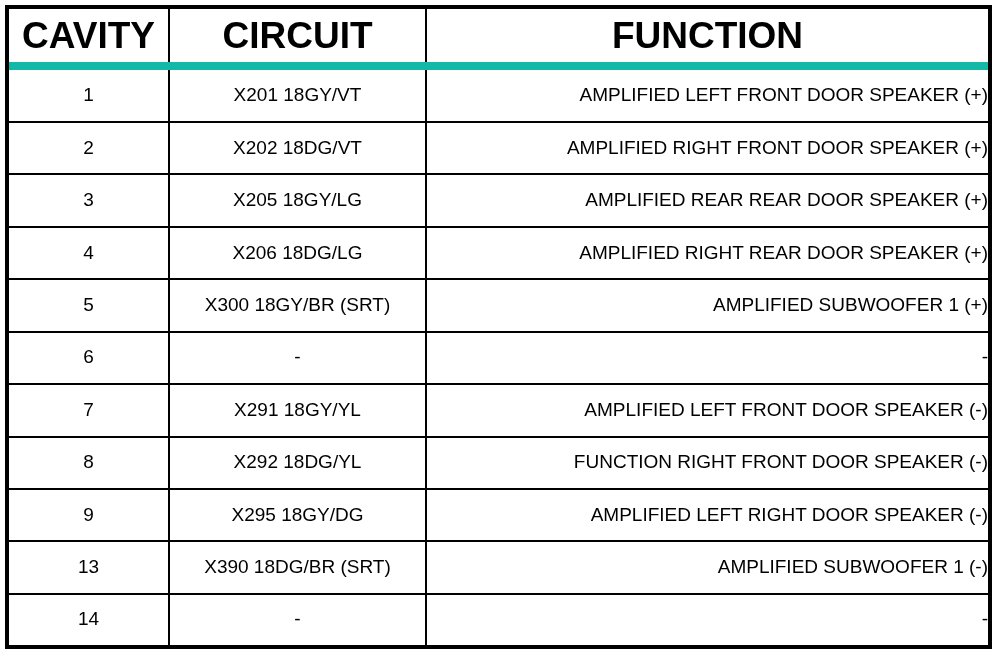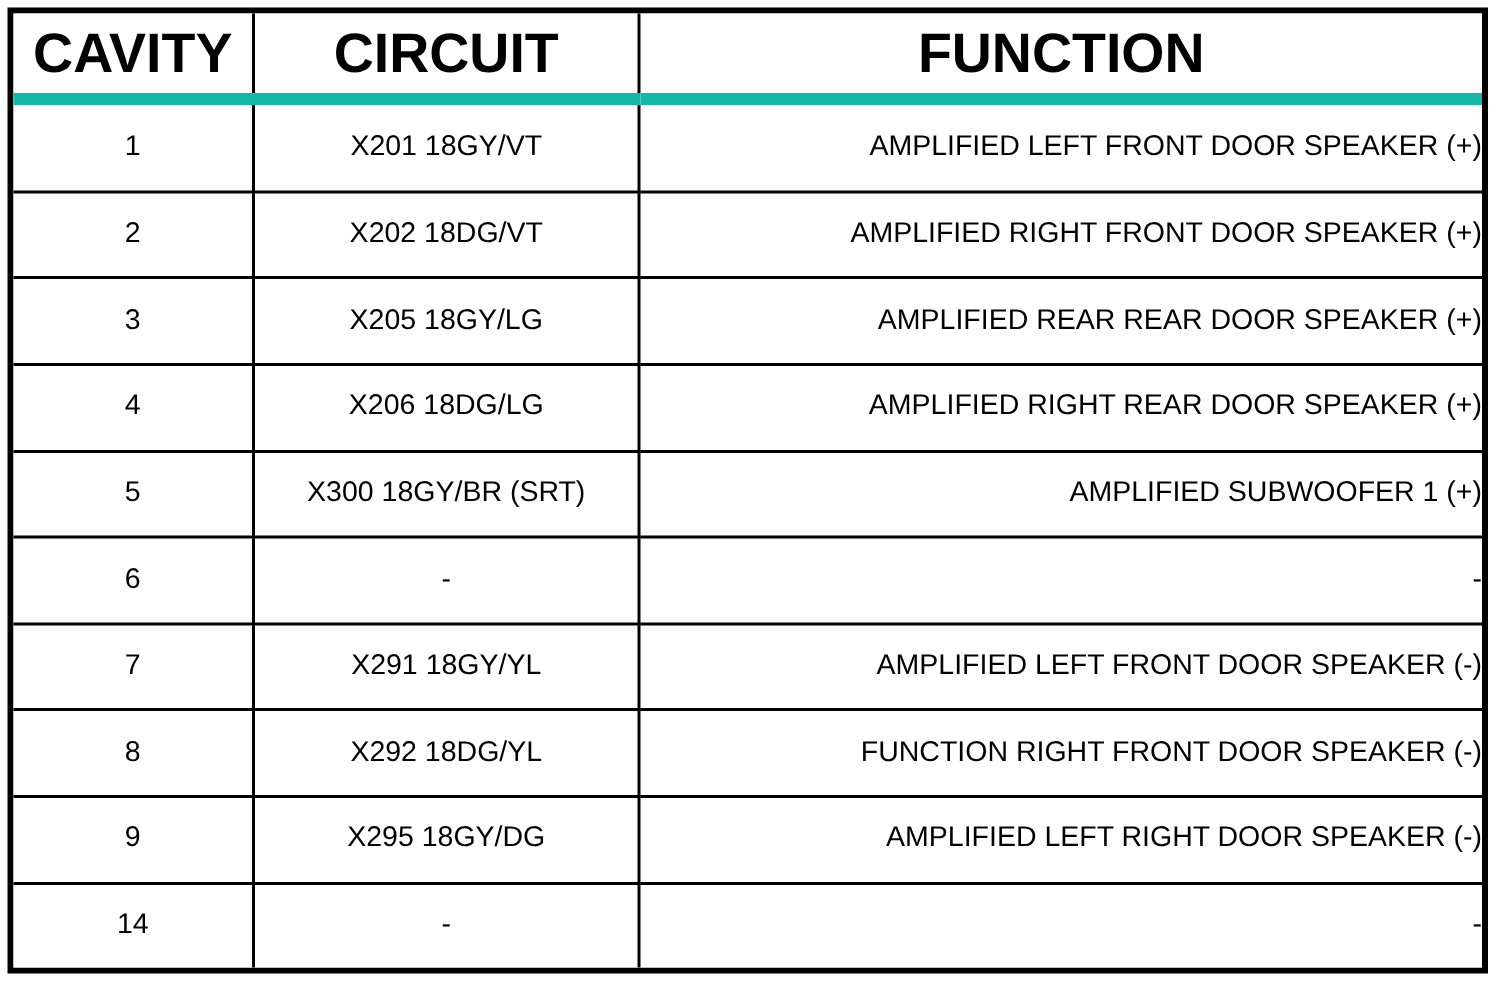"13" tr.data-row { html: none -> <tr> <td>13</td> <td>X390 18DG/BR (SRT)</td> <td>AMPLIFIED SUBWOOFER 1 (-)</td> </tr> }
